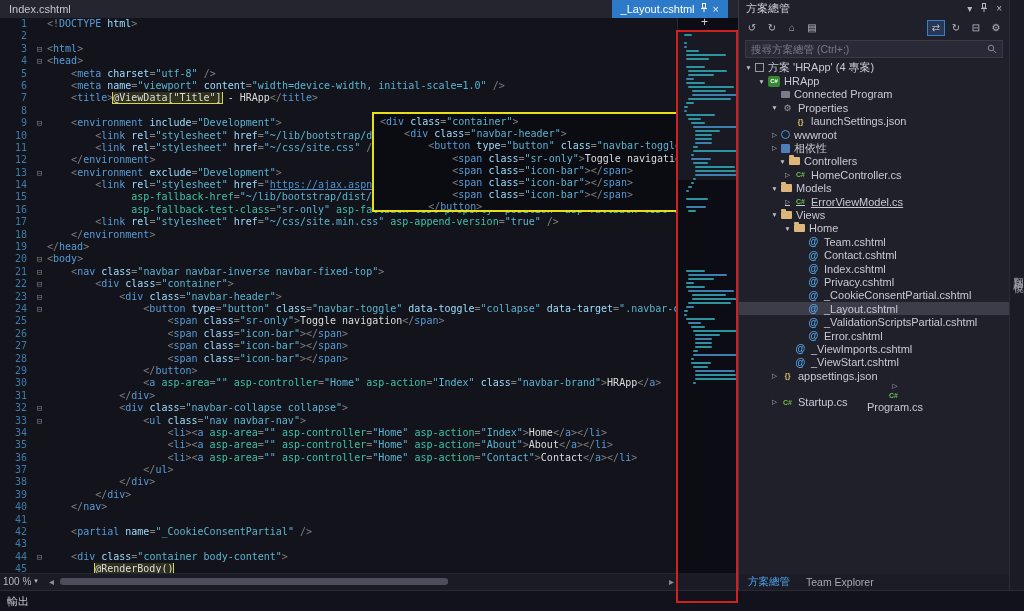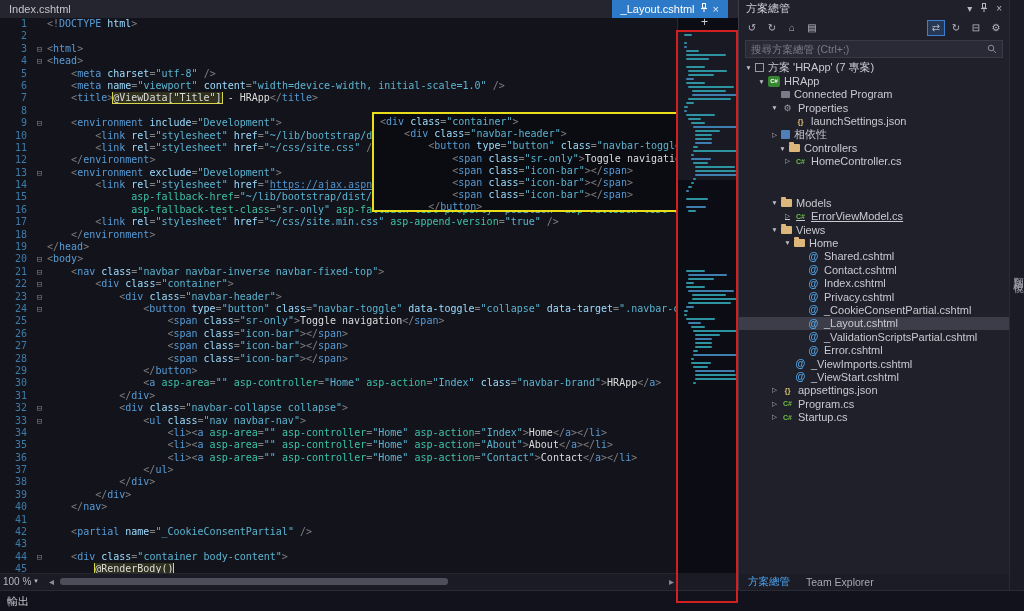"方案 'HRApp' (7 專案)" span.tlabel { text: 7 -> 4 }
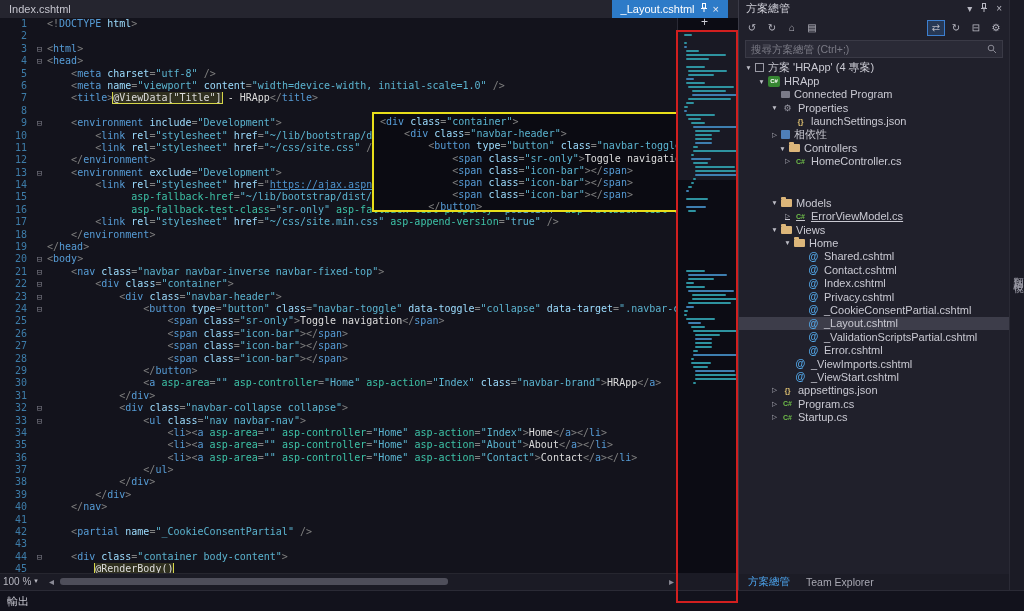"wwwroot" div.trow { html: none -> <div> <span>▷</span> <span></span> <span>wwwroot</span> </div> }
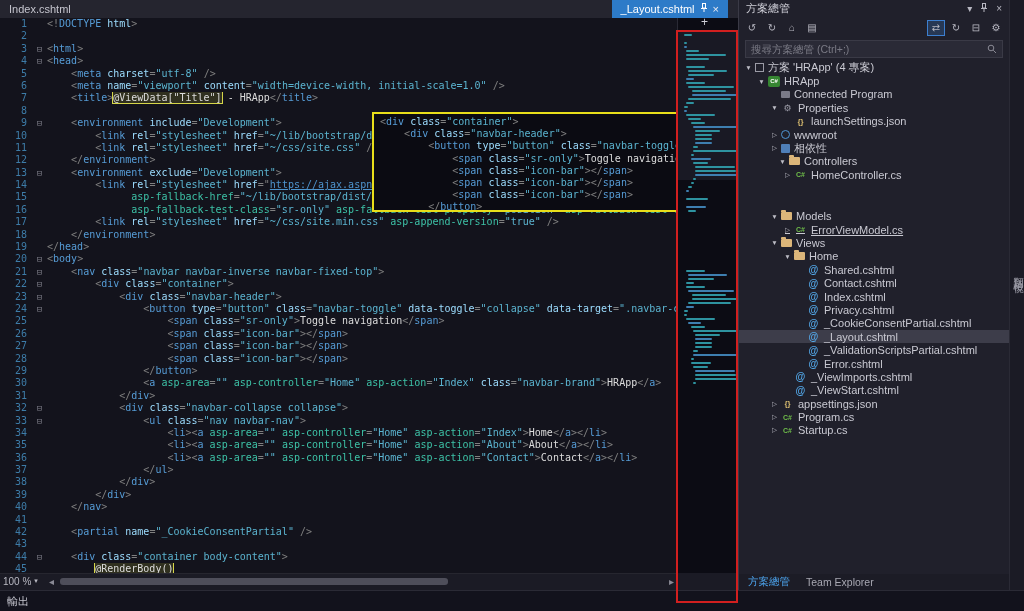"Models" div.trow { margin-top: 28px -> none }
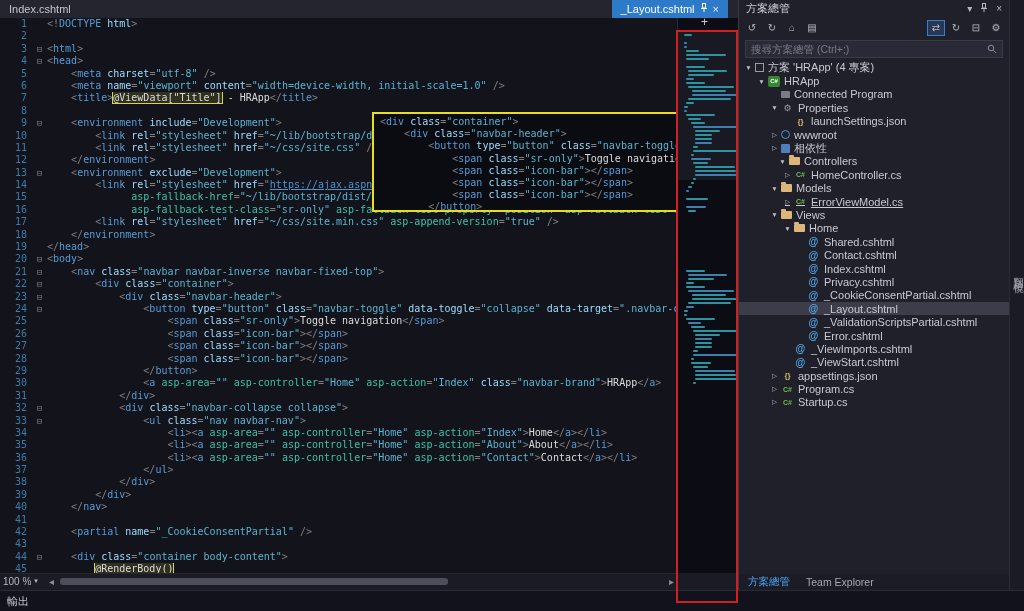"Shared.cshtml" span.tlabel { text: Shared.cshtml -> Team.cshtml }
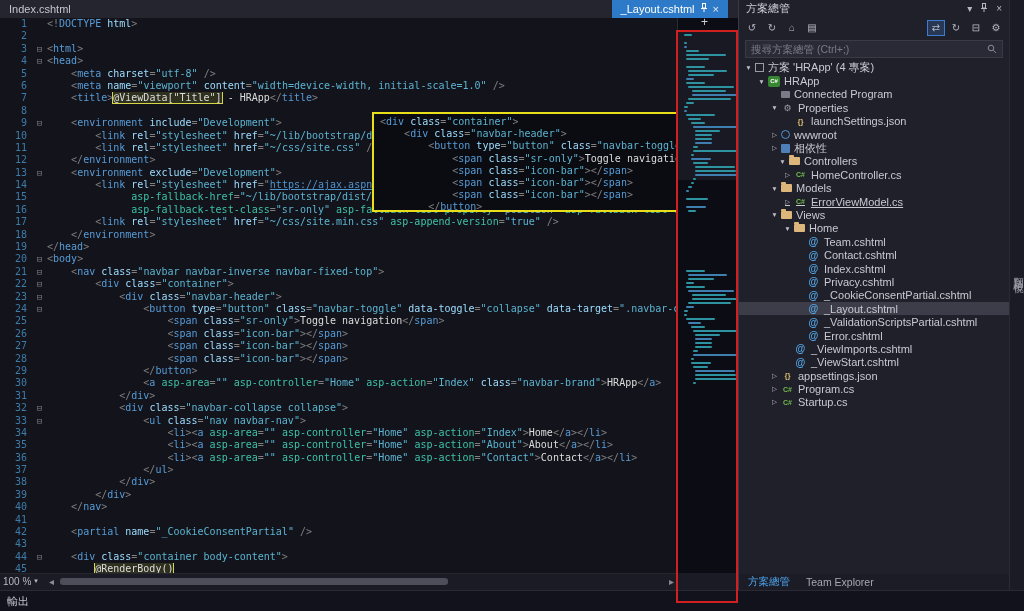"Program.cs" div.trow { flex-direction: none -> column; padding-left: 30px -> 42px }
